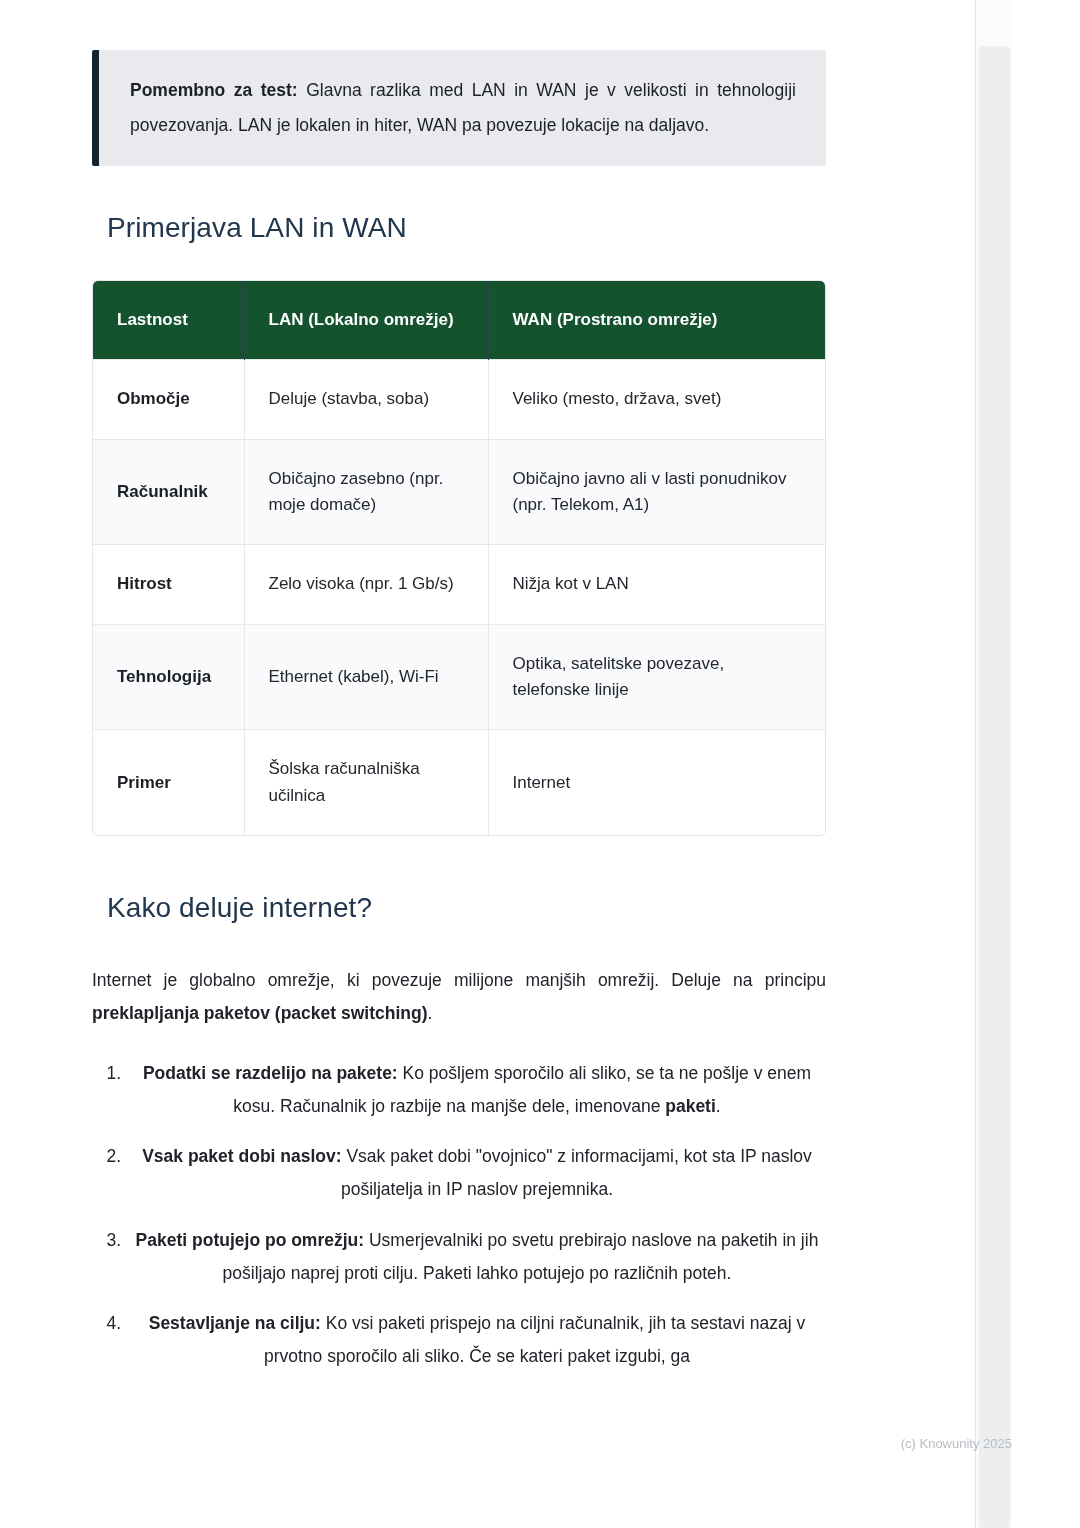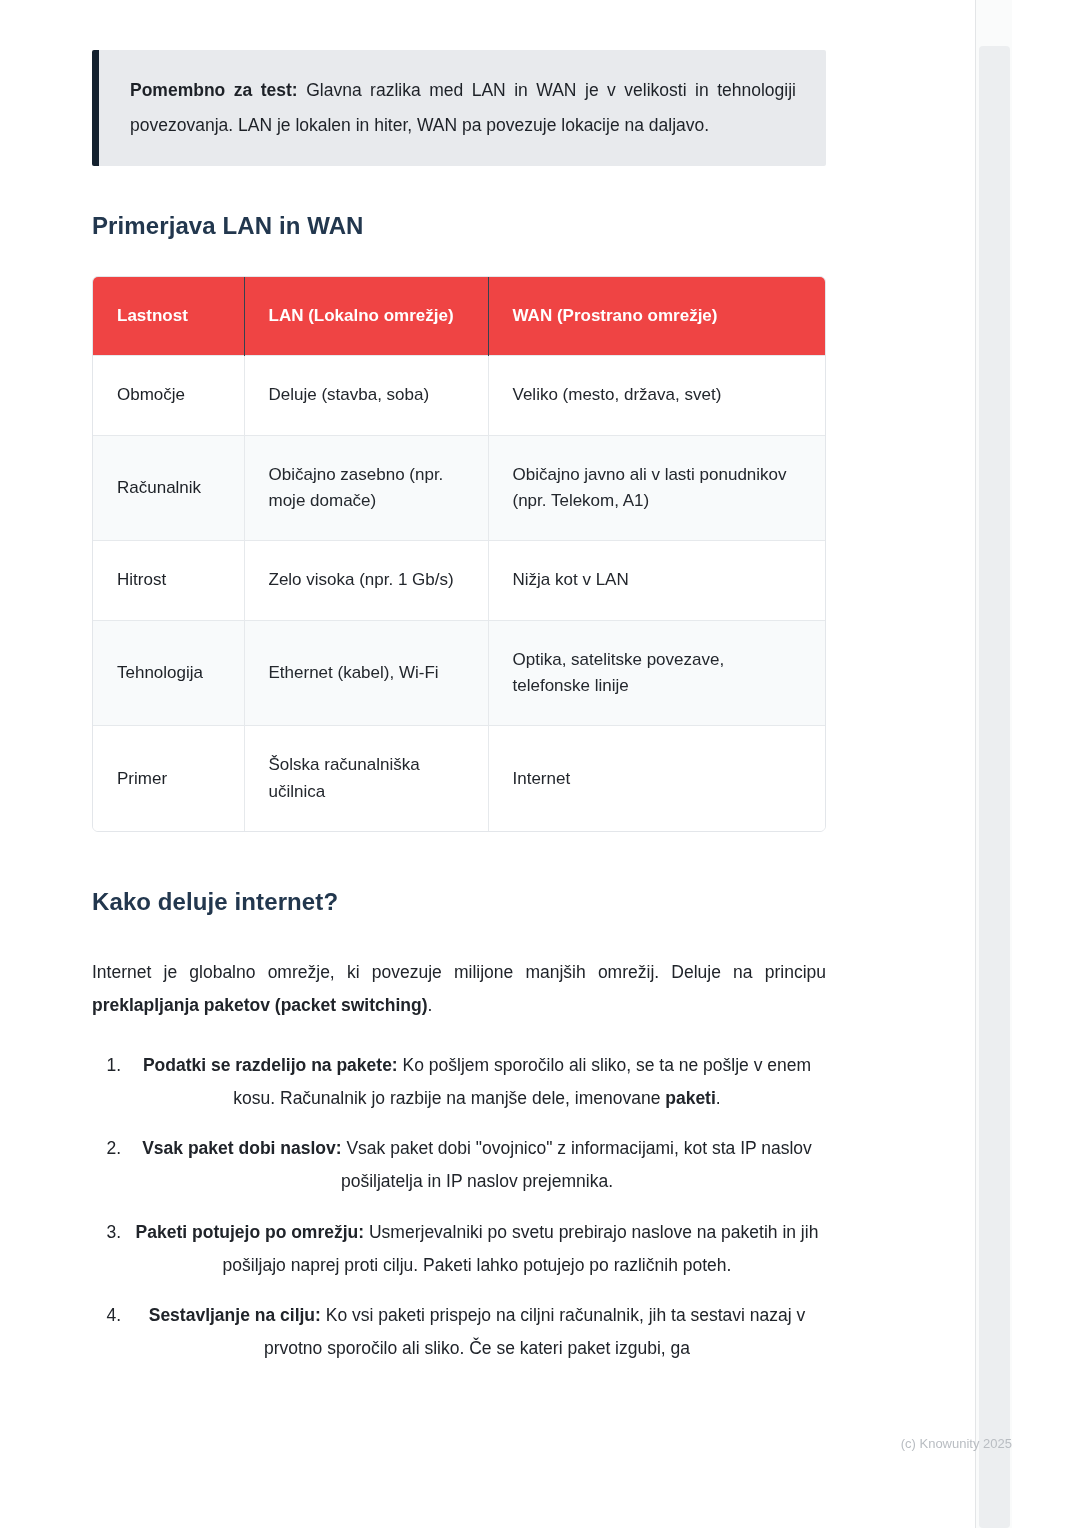"Primerjava LAN in WAN" h2 { font-size: 24px -> 28px; font-weight: 700 -> 400; margin: 46px 0 0 0 -> 46px 0 0 15px }
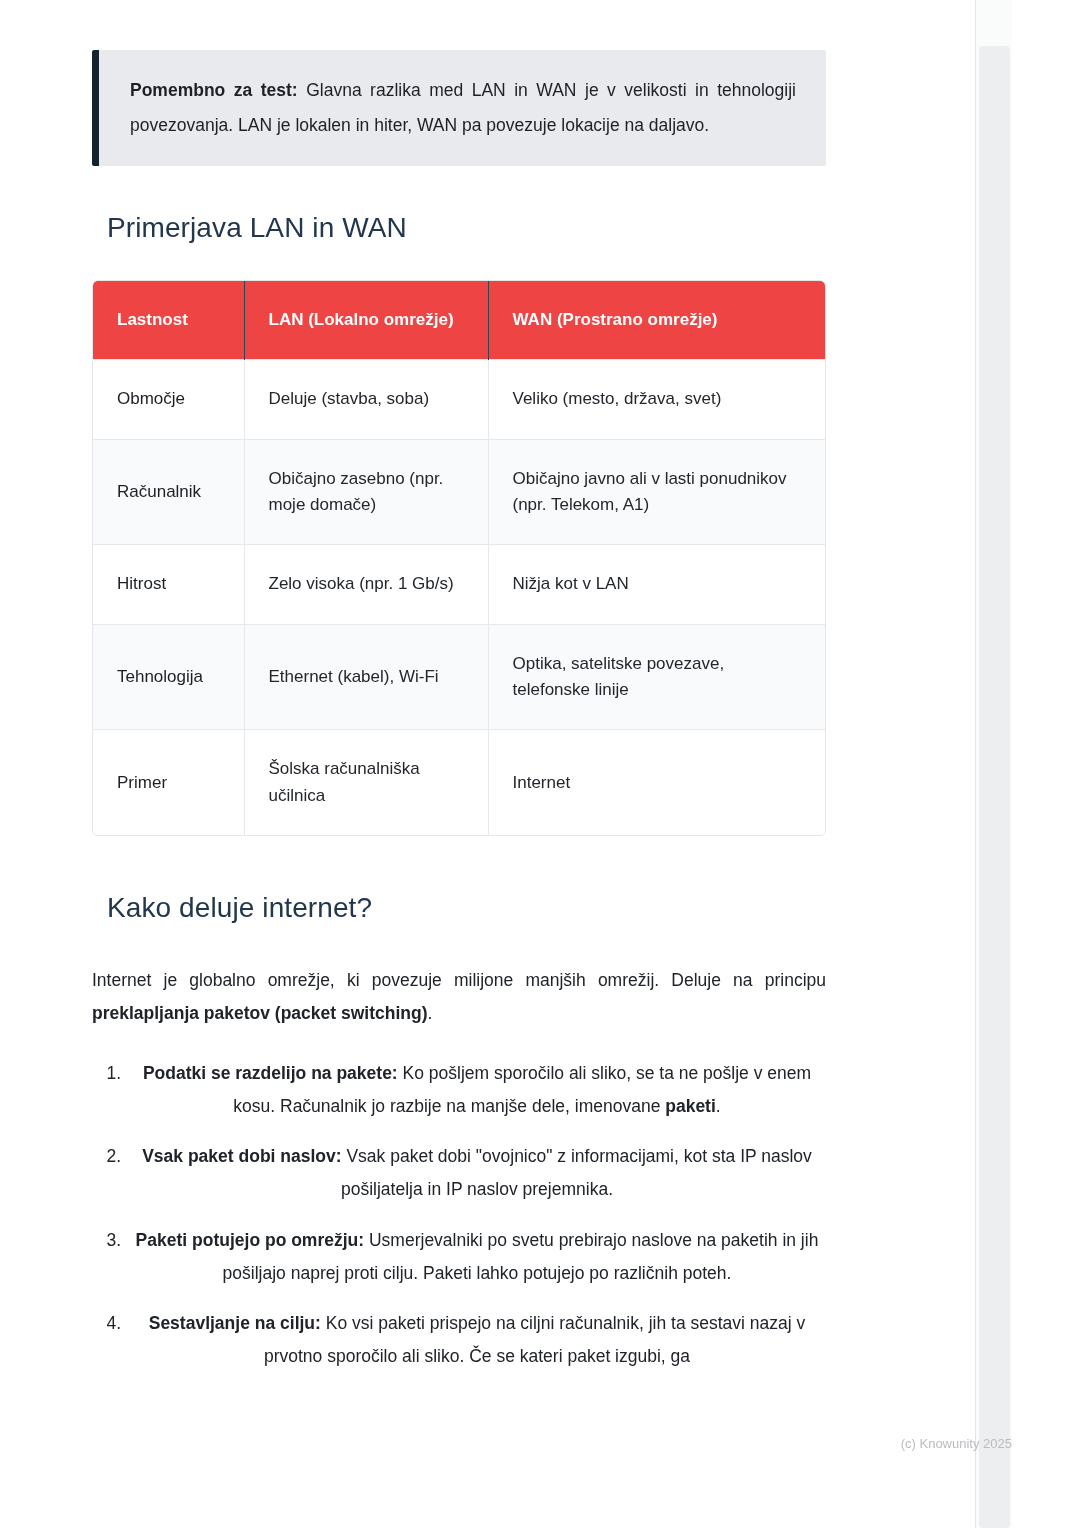"Lastnost" th { background: #ef4444 -> #14532d }
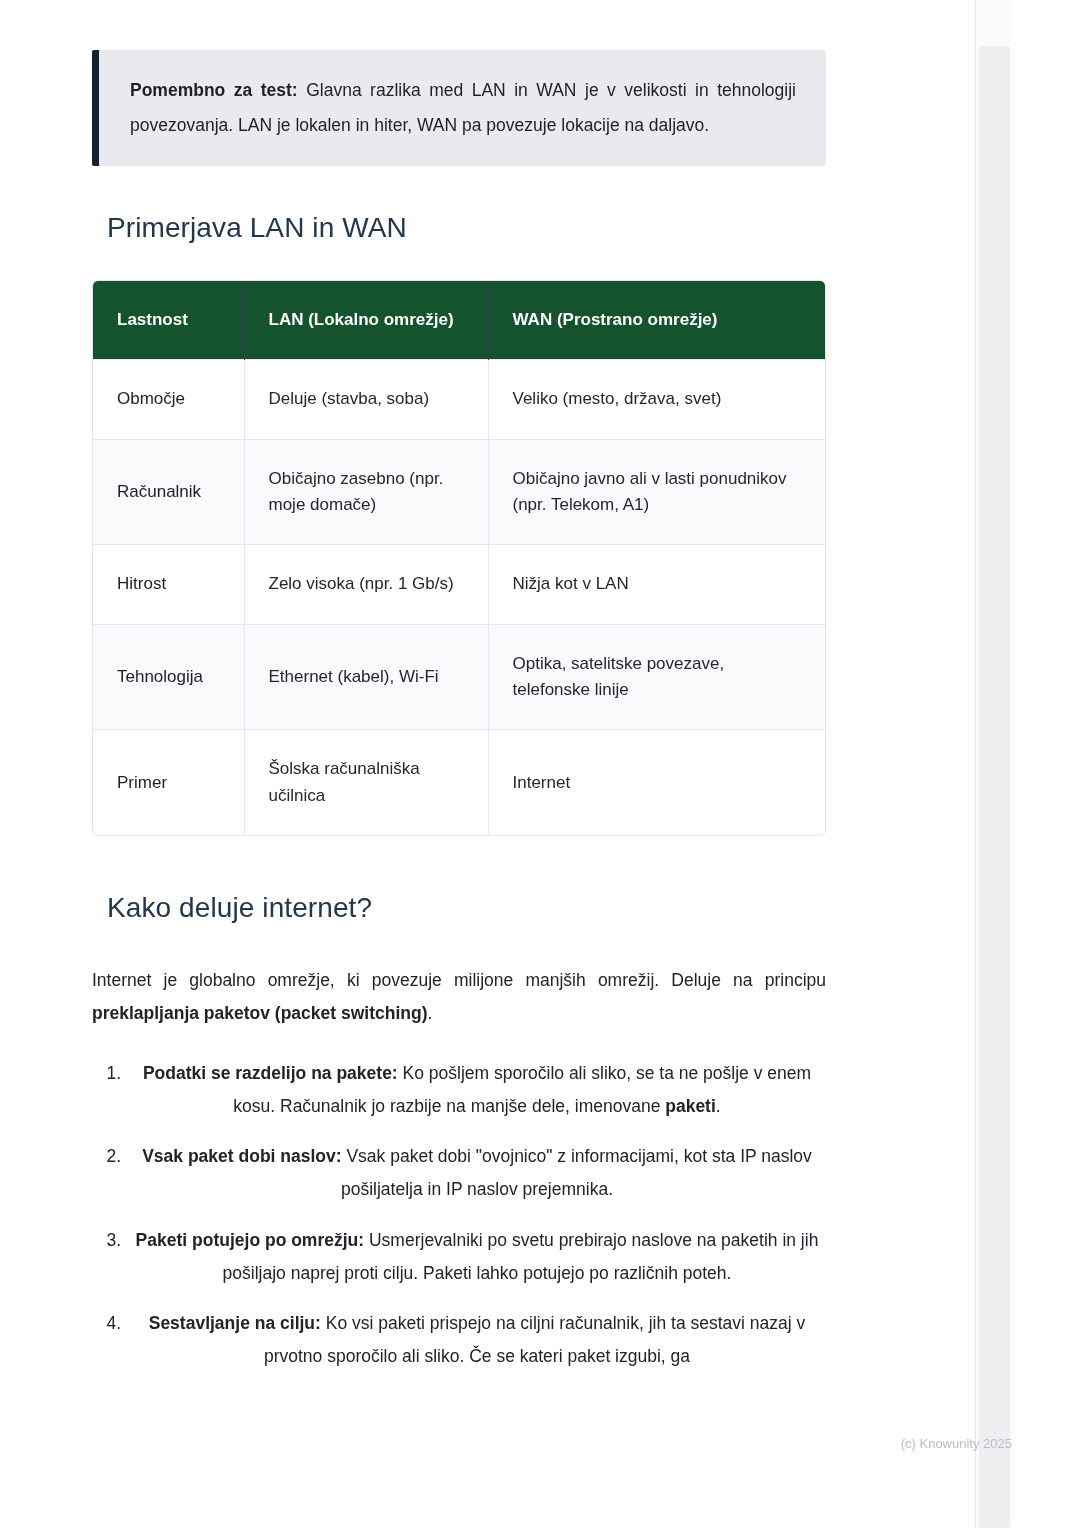"Območje" td.feat { font-weight: 400 -> 700 }
